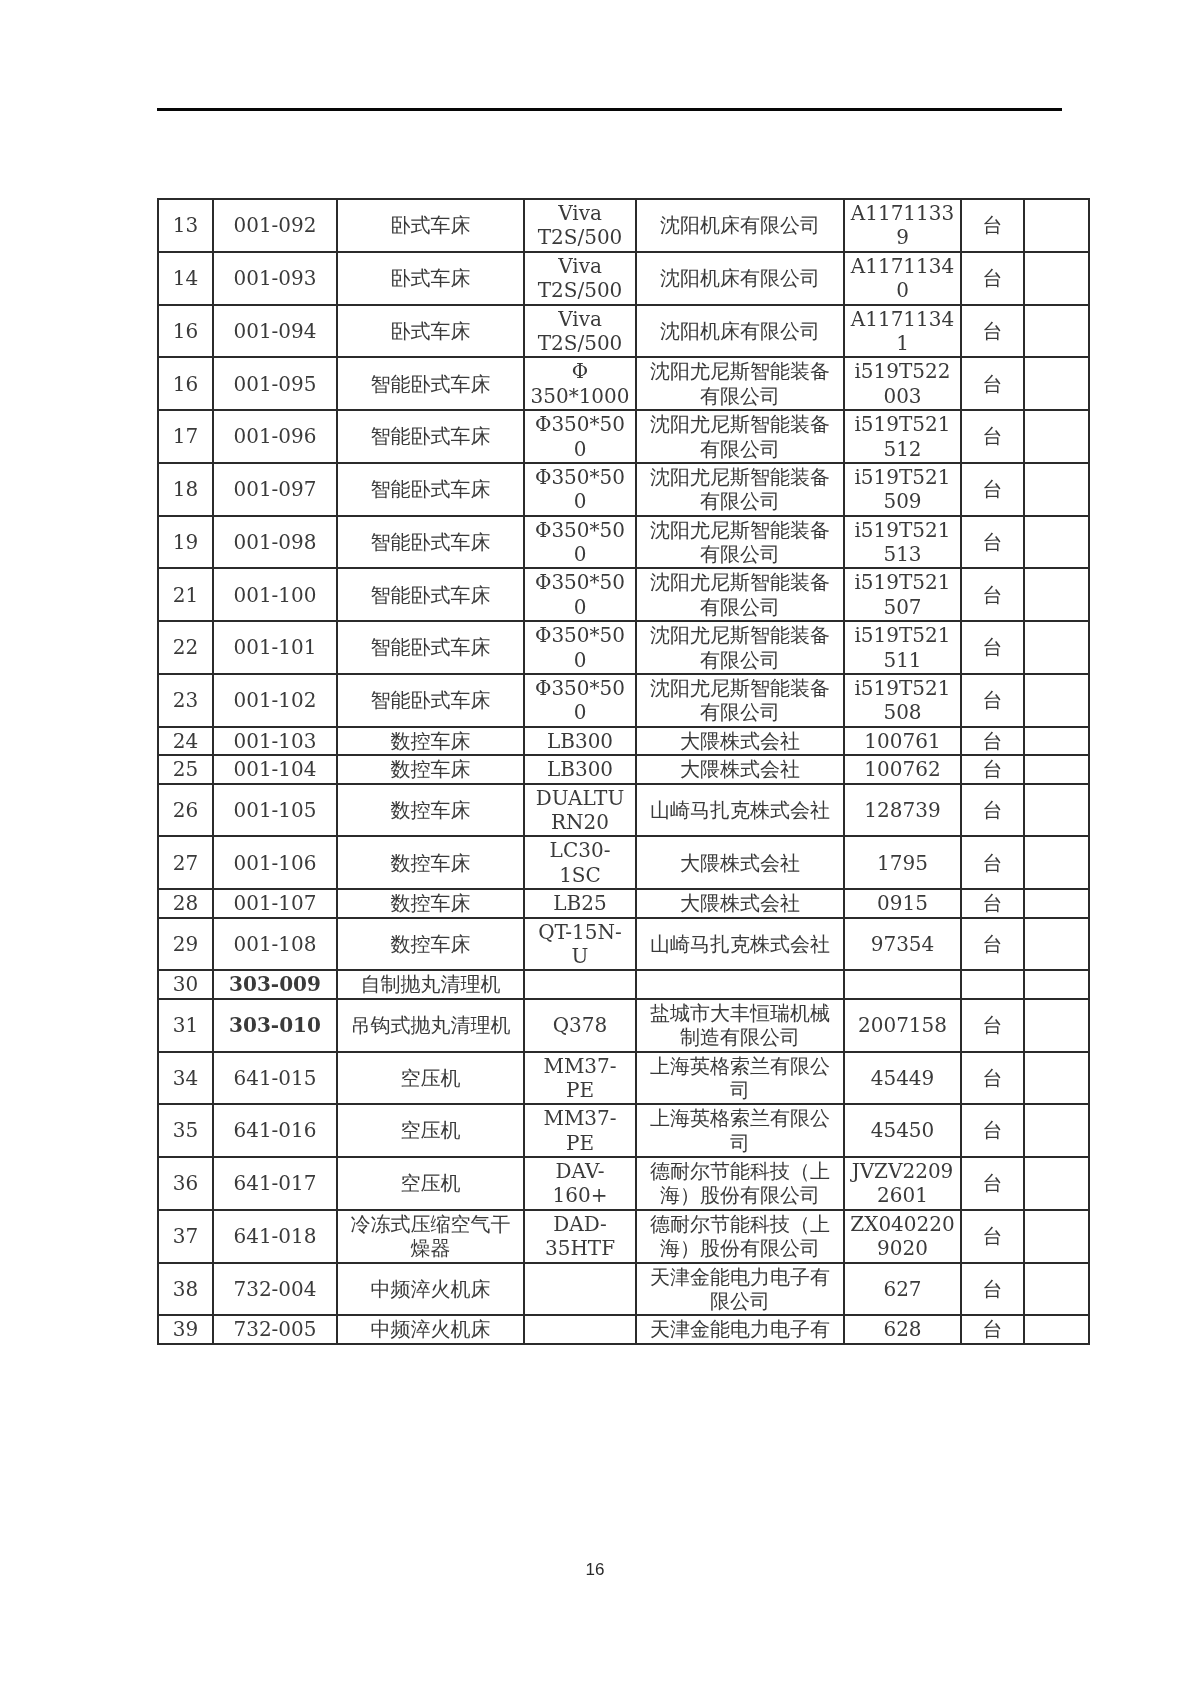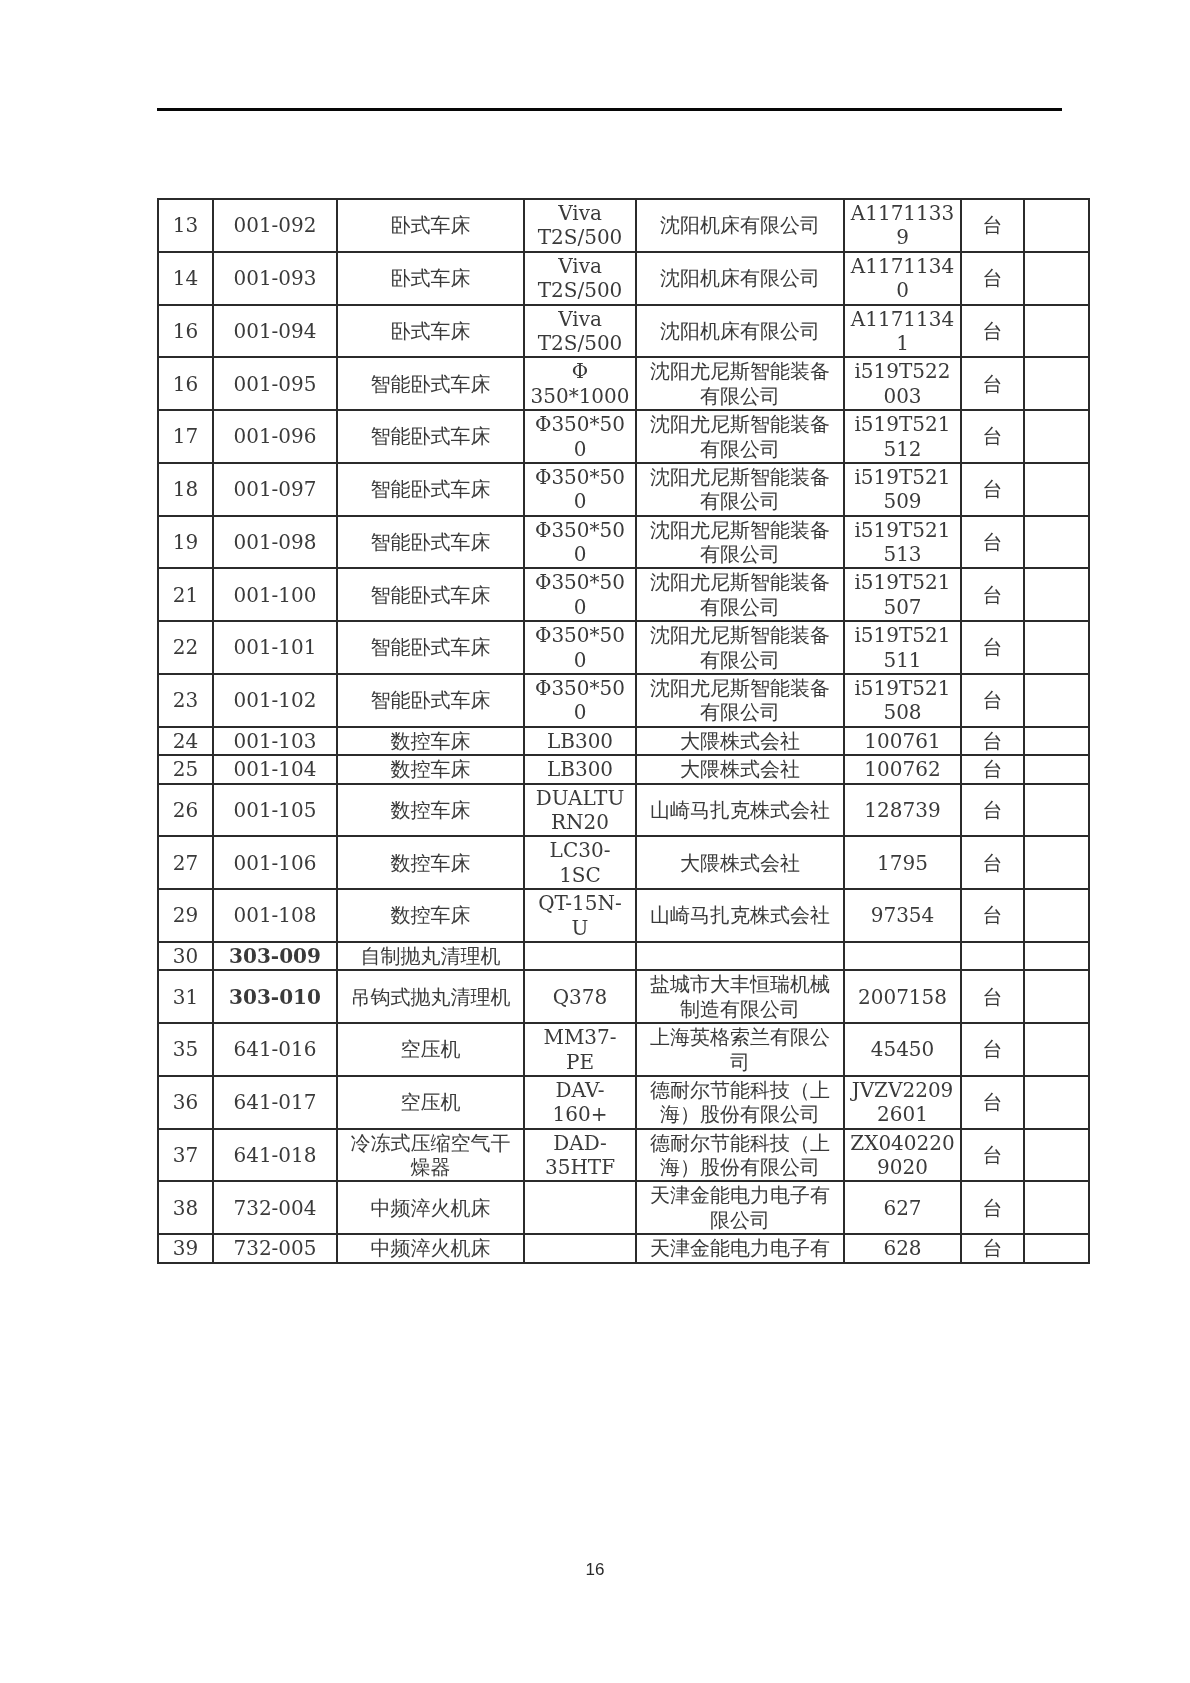"28" tr { html: none -> <tr> <td>28</td> <td>001-107</td> <td>数控车床</td> <td>LB25</td> <td>大隈株式会社</td> <td>0915</td> <td>台</td> <td></td> </tr> }
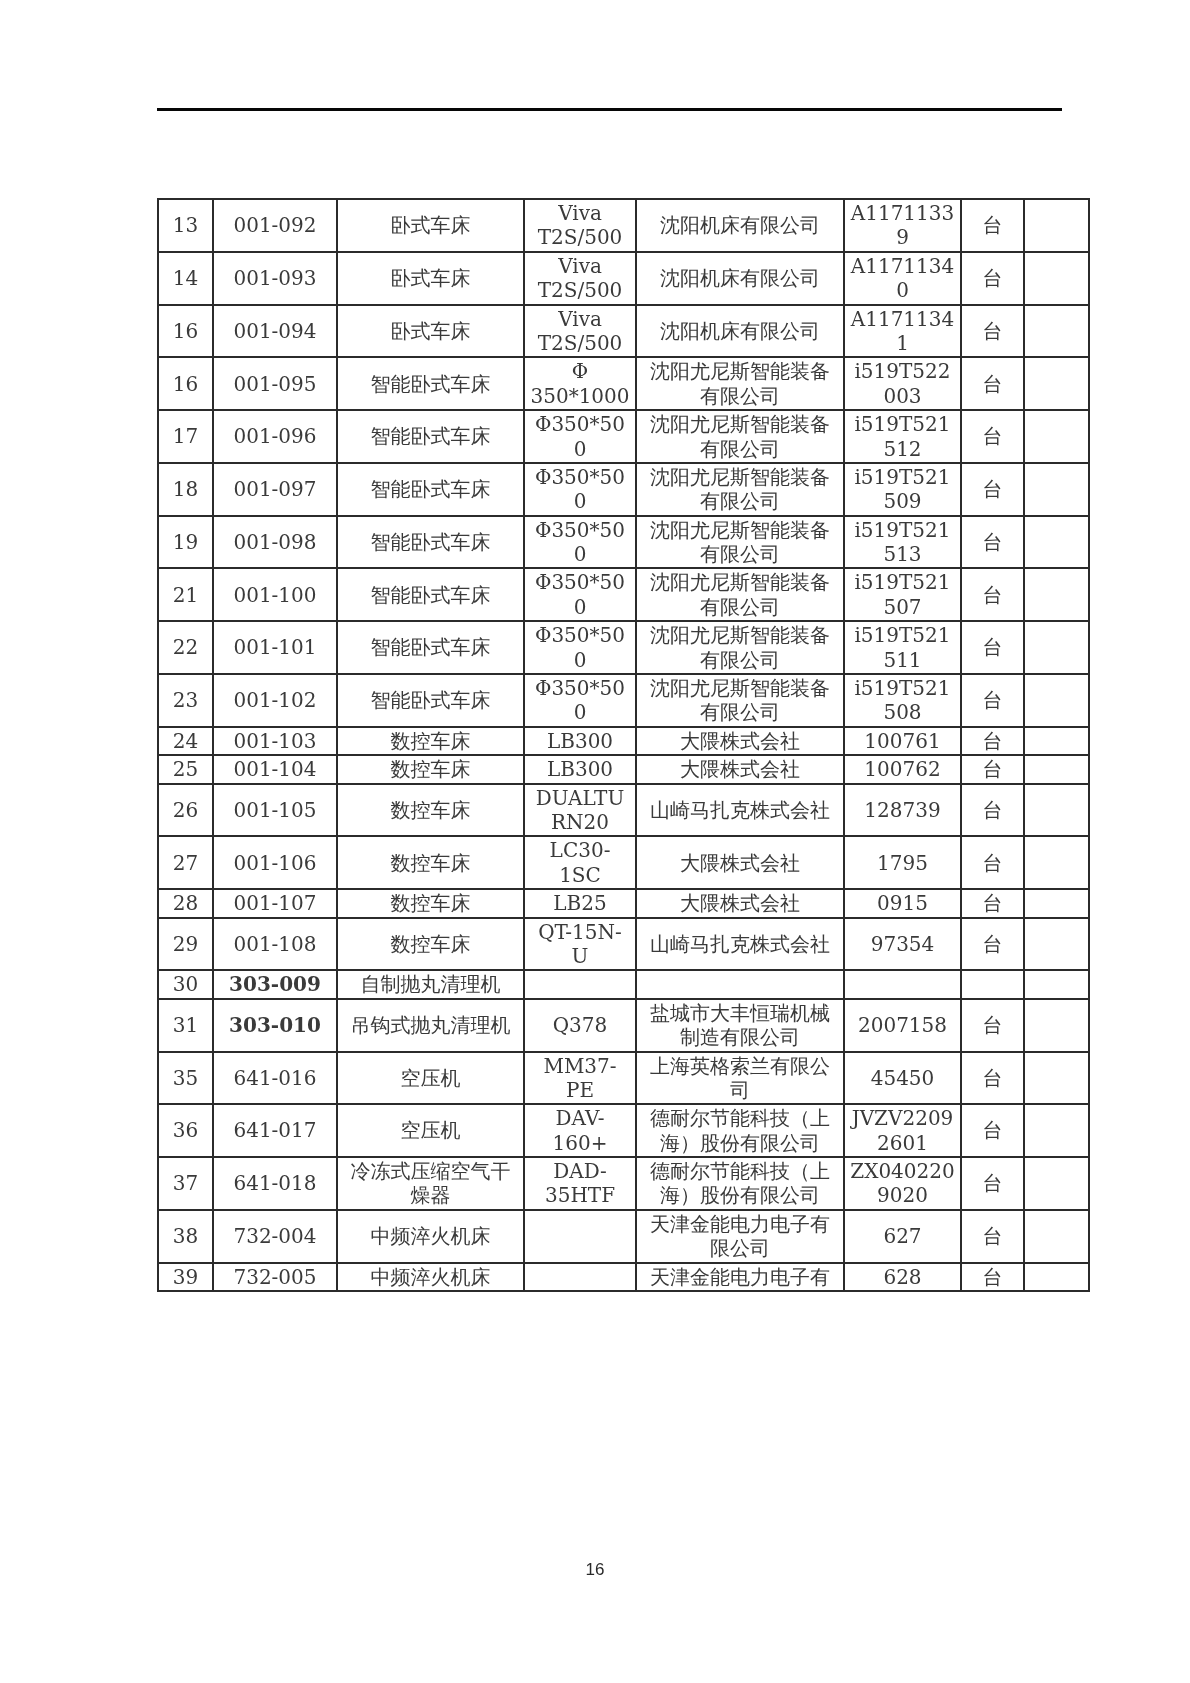"34" tr { html: none -> <tr> <td>34</td> <td>641-015</td> <td>空压机</td> <td>MM37-PE</td> <td>上海英格索兰有限公司</td> <td>45449</td> <td>台</td> <td></td> </tr> }
